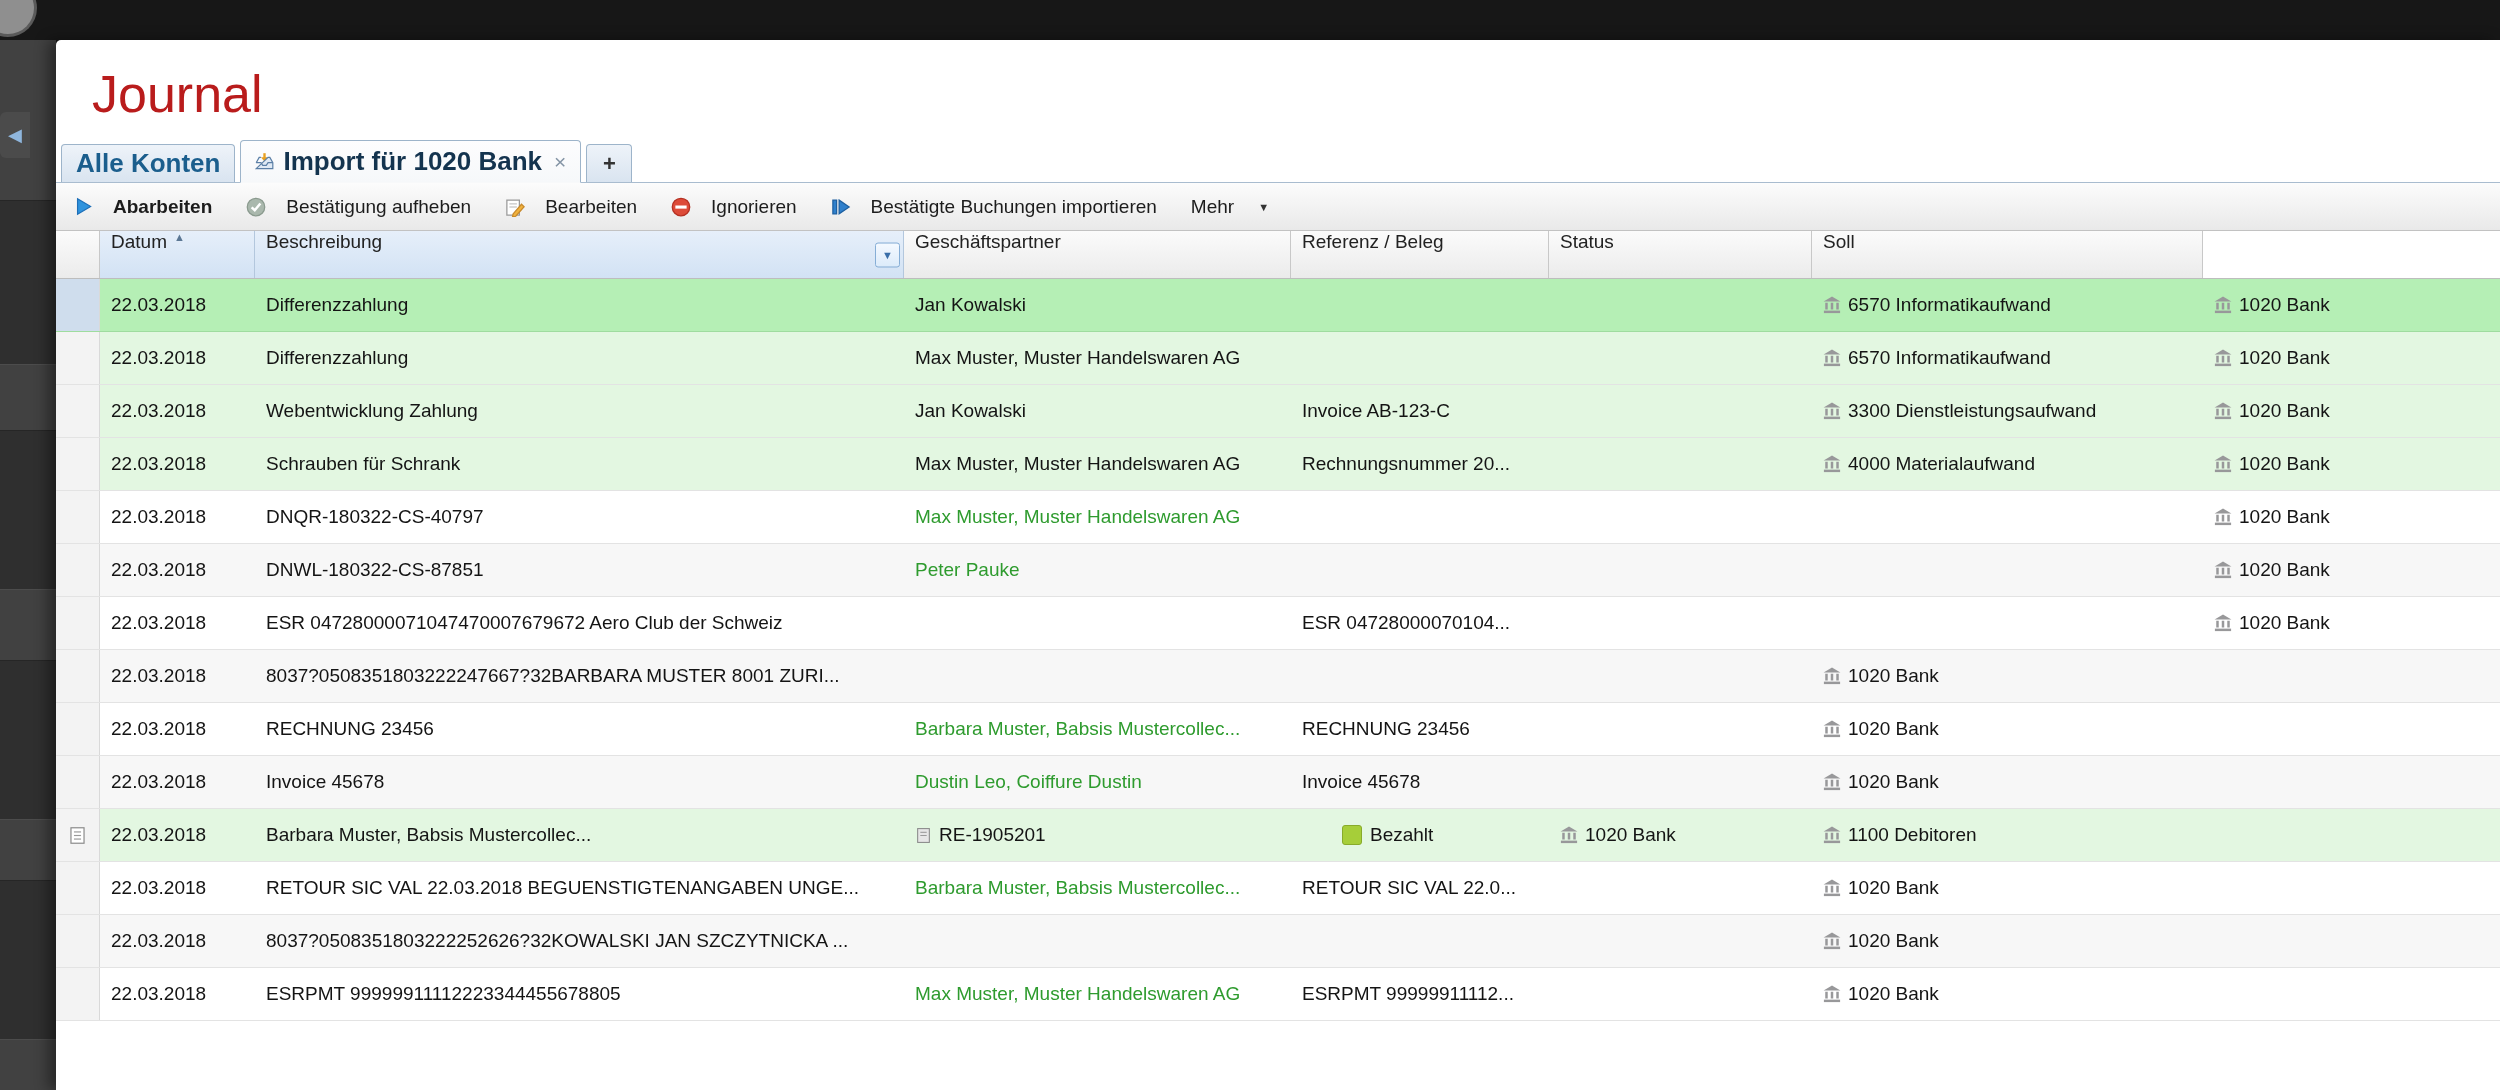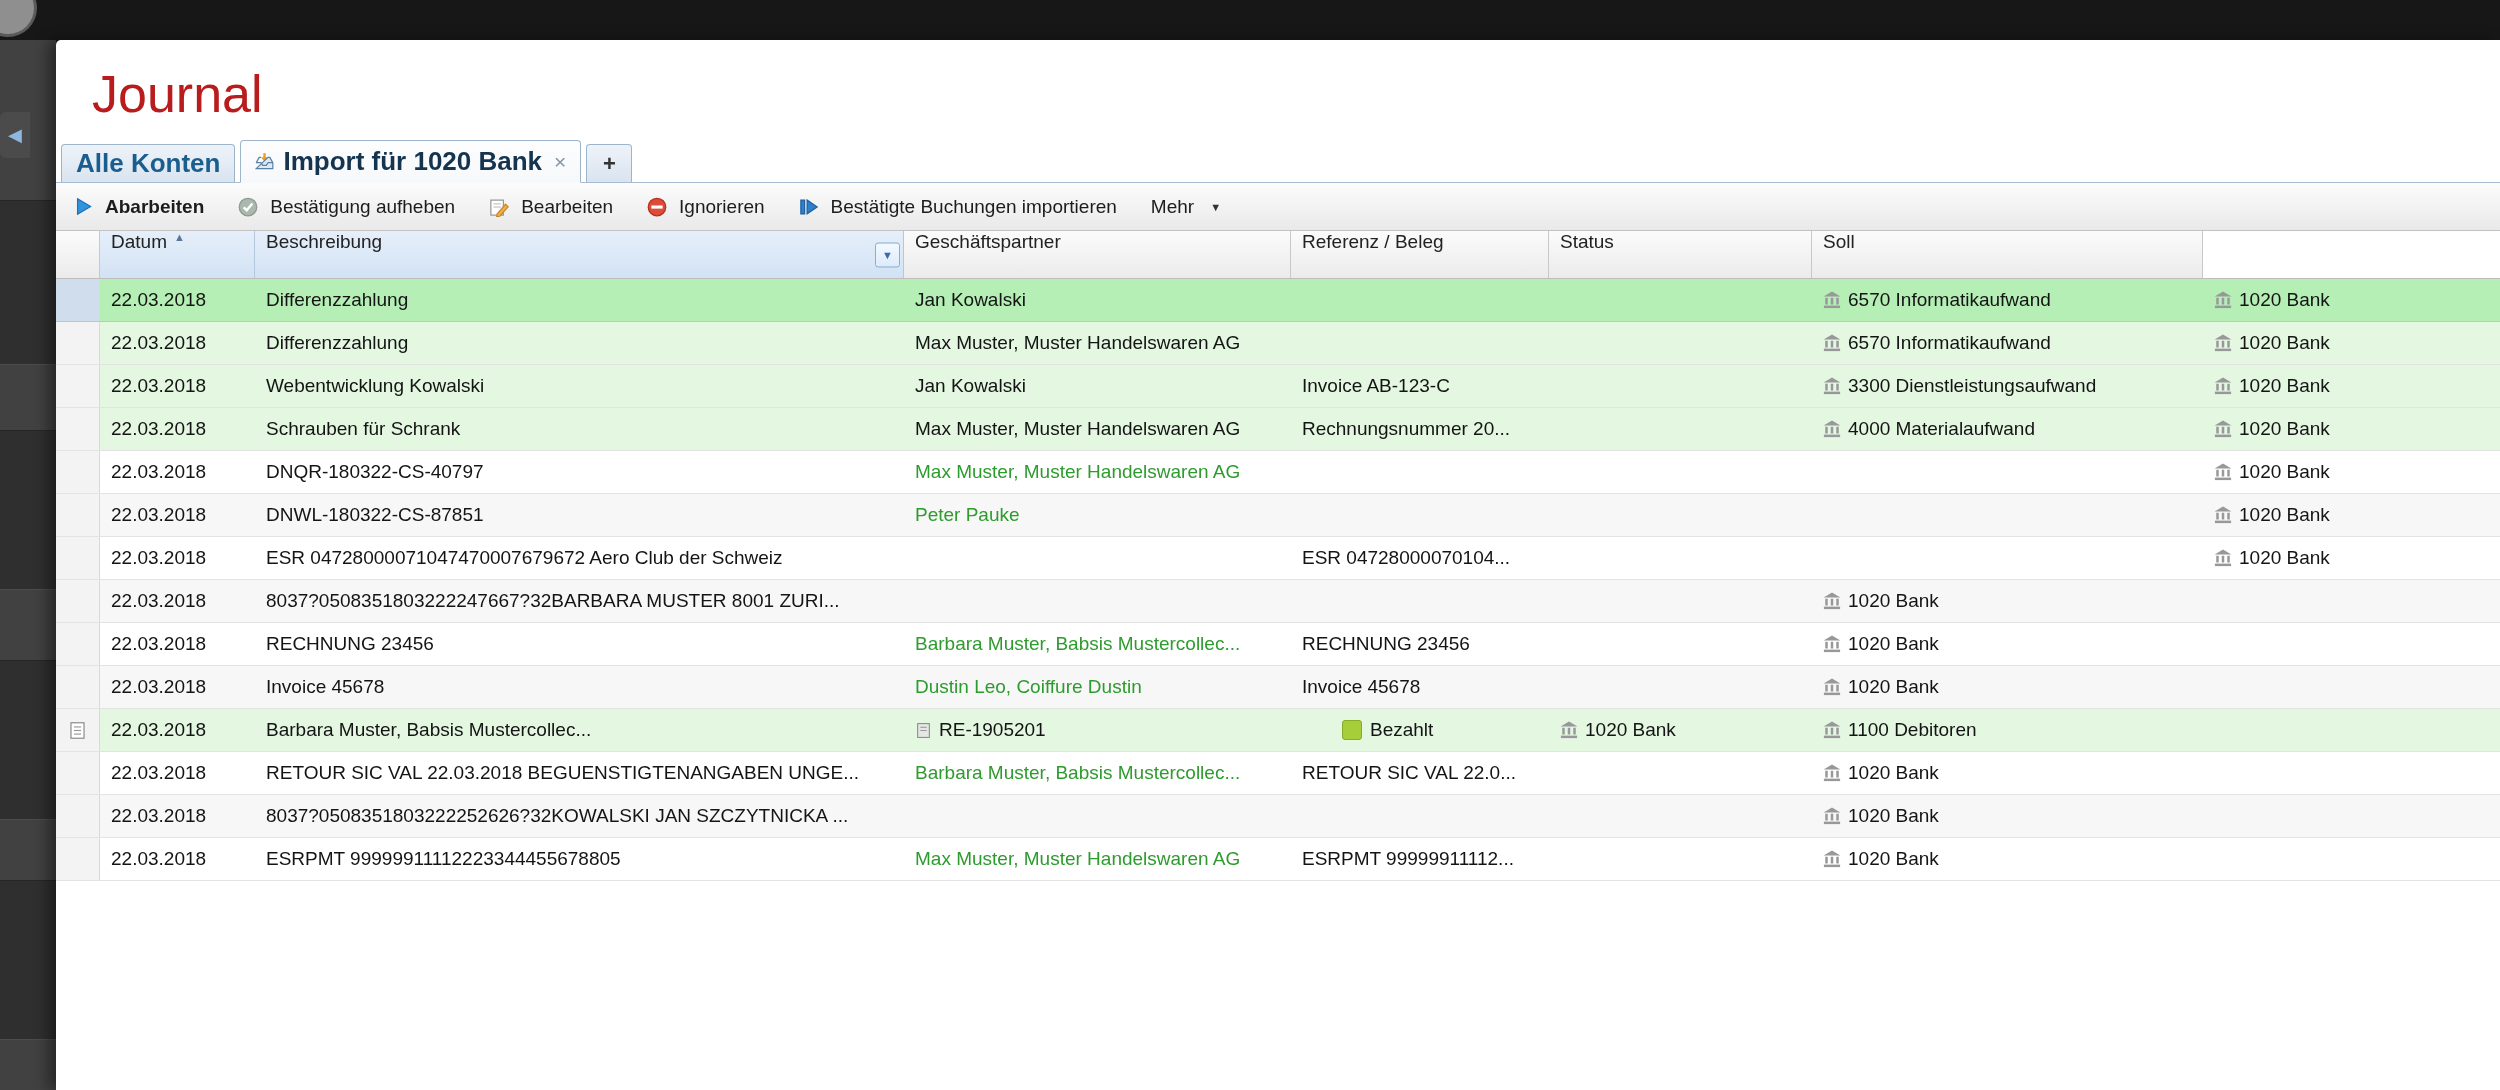"Abarbeiten" .tbtn { gap: 12px -> 20px }
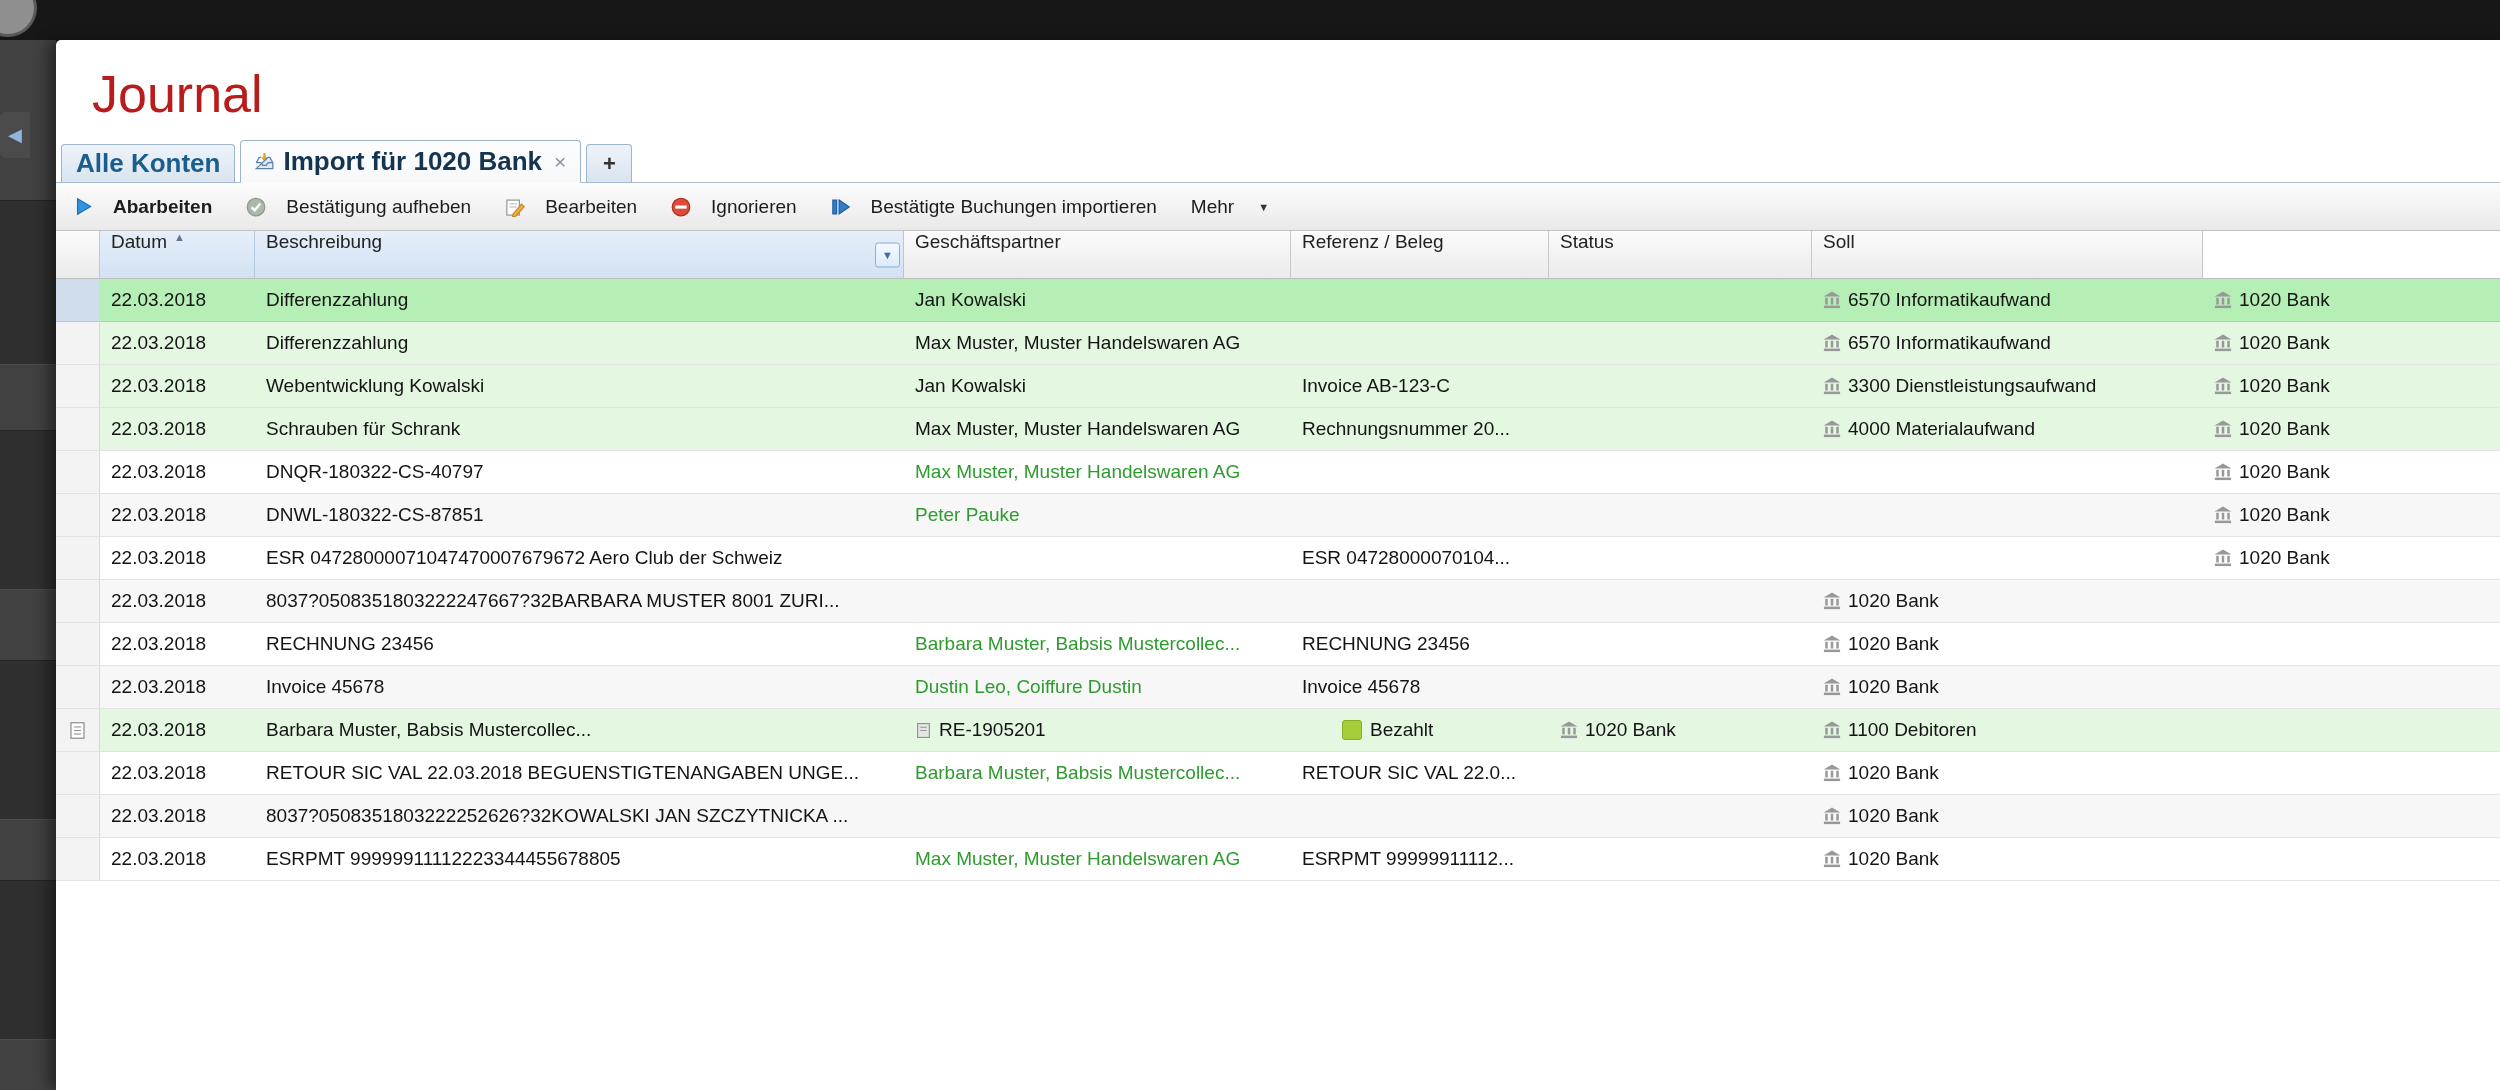"22.03.2018" .tr { height: 43px -> 53px }
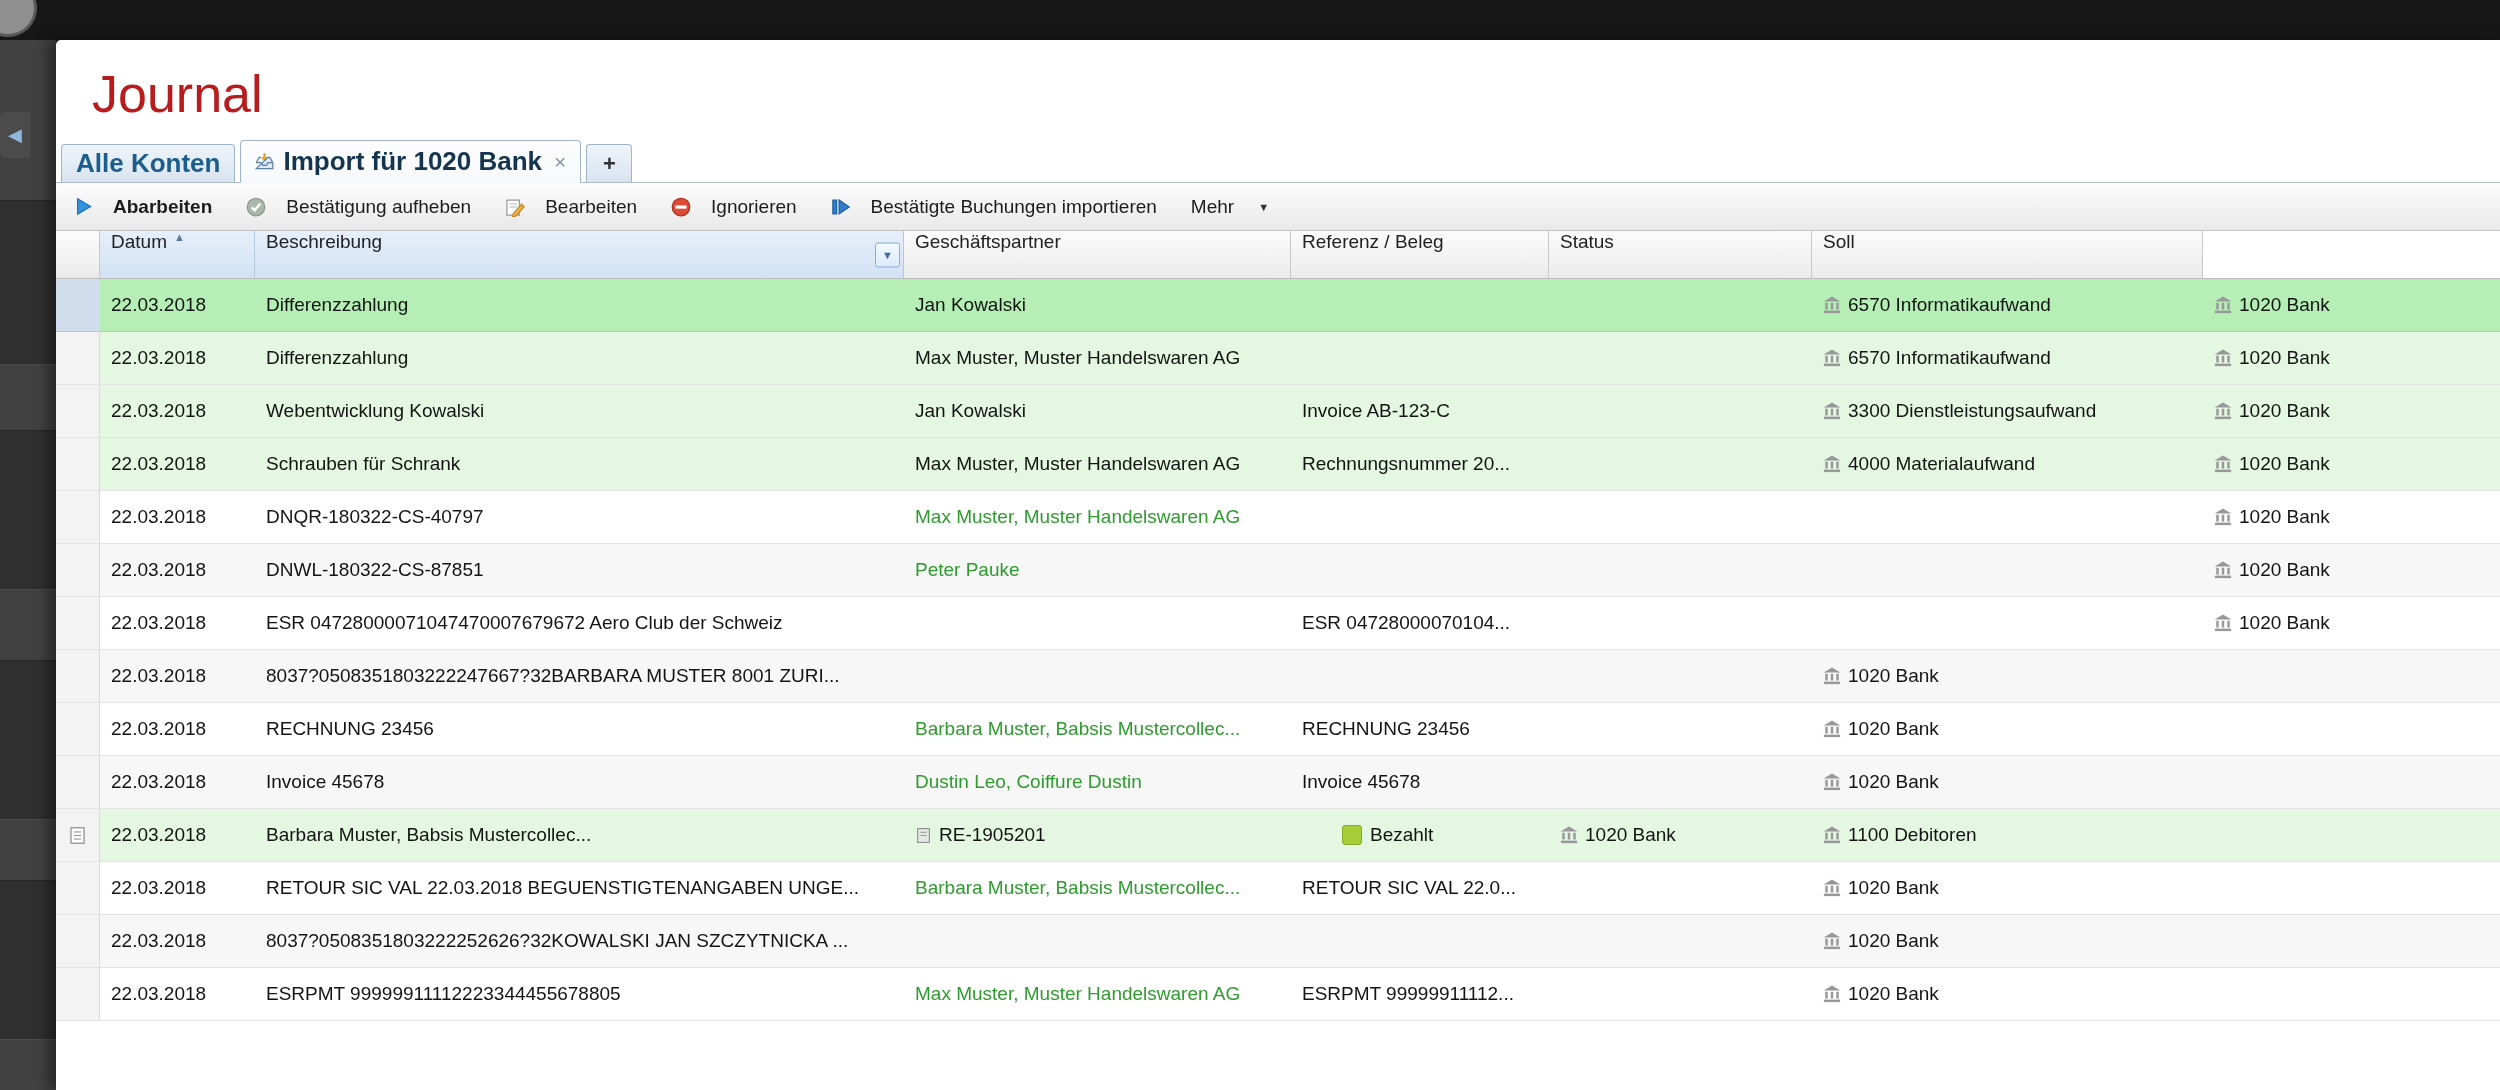"Webentwicklung Kowalski" span.bindable { text: Kowalski -> Zahlung }
